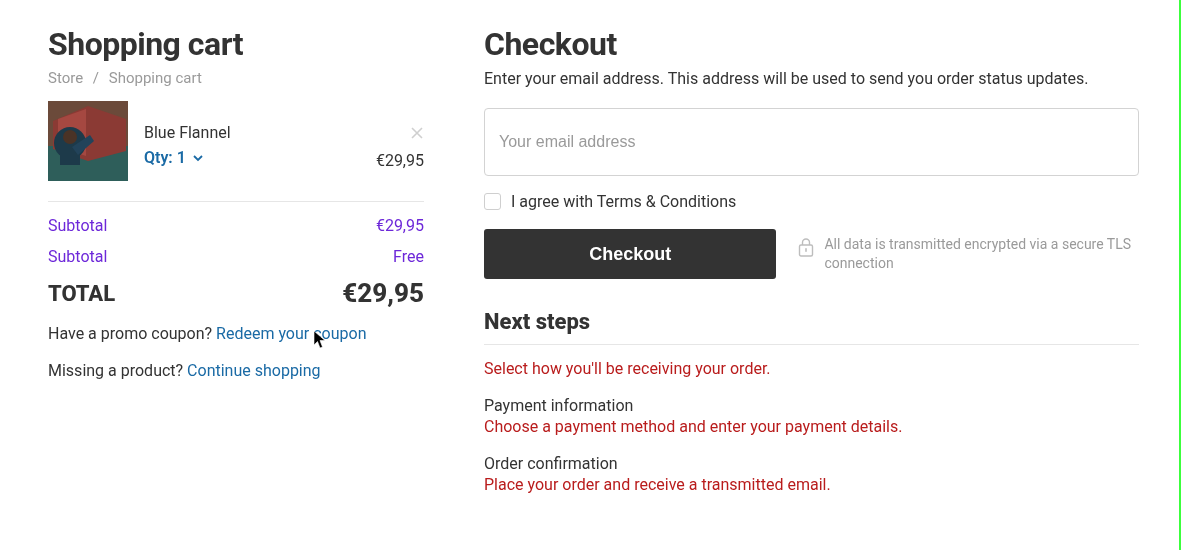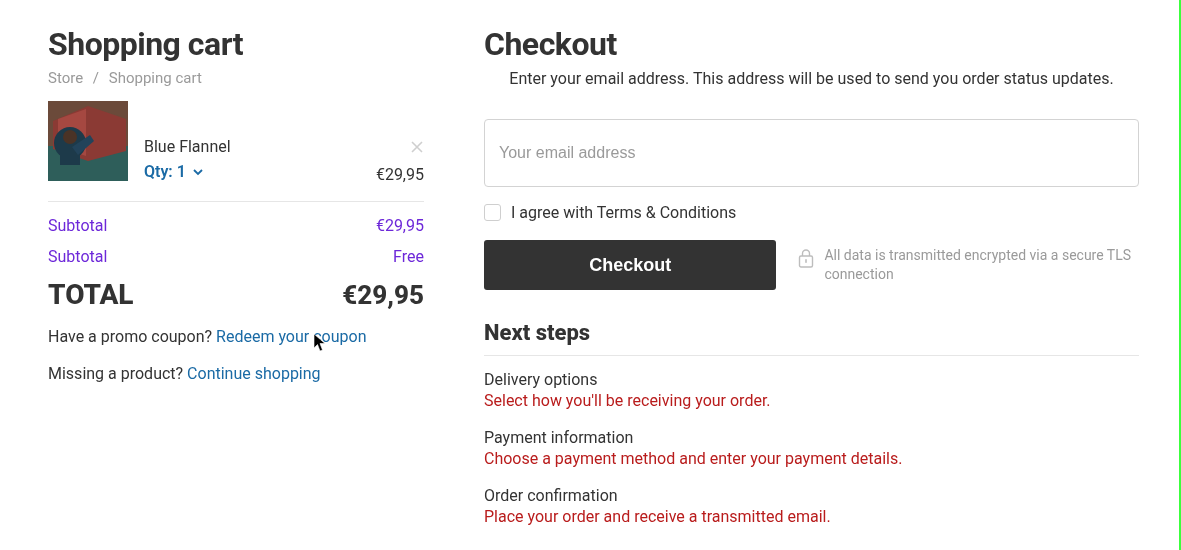"Enter your email address. This" .subtitle { margin-bottom: 31px -> 20px; text-align: center -> none }
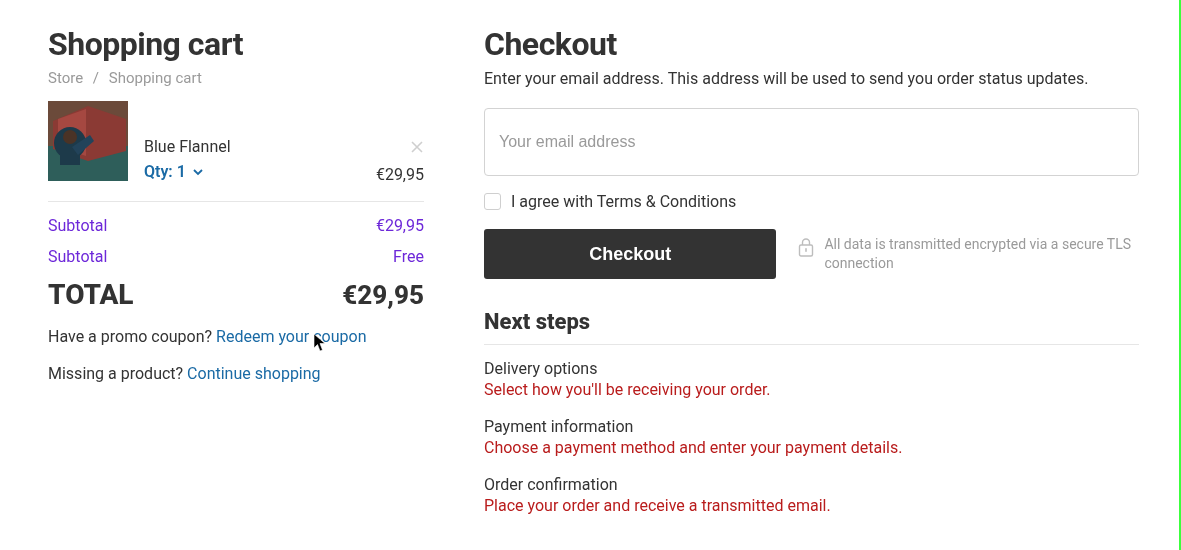"Blue Flannel" .cart-item { align-items: flex-end -> center }
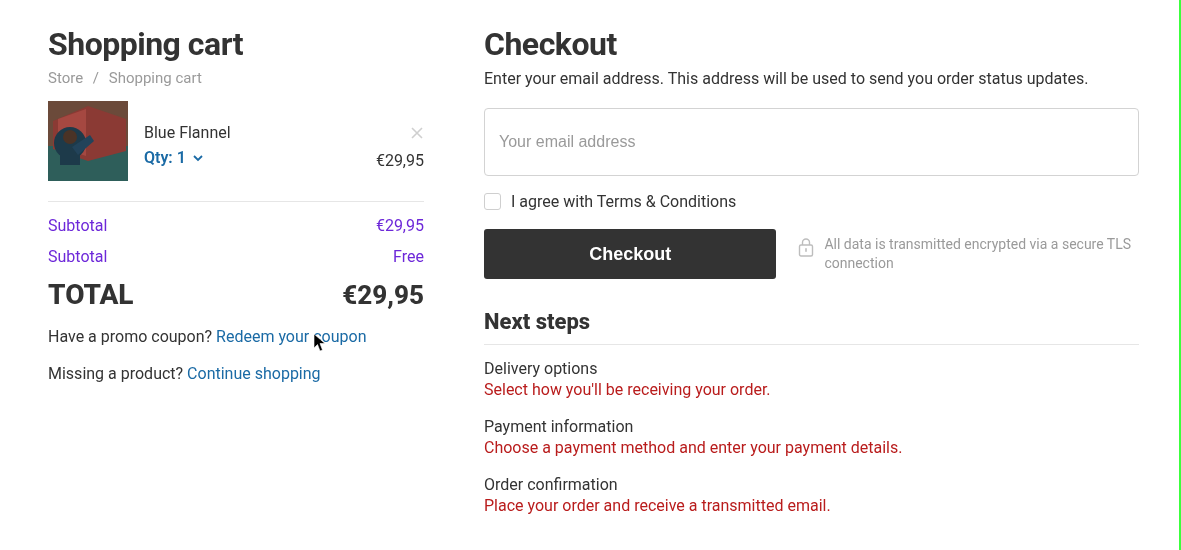"TOTAL" .totalrow .lbl { font-size: 28px -> 22px }
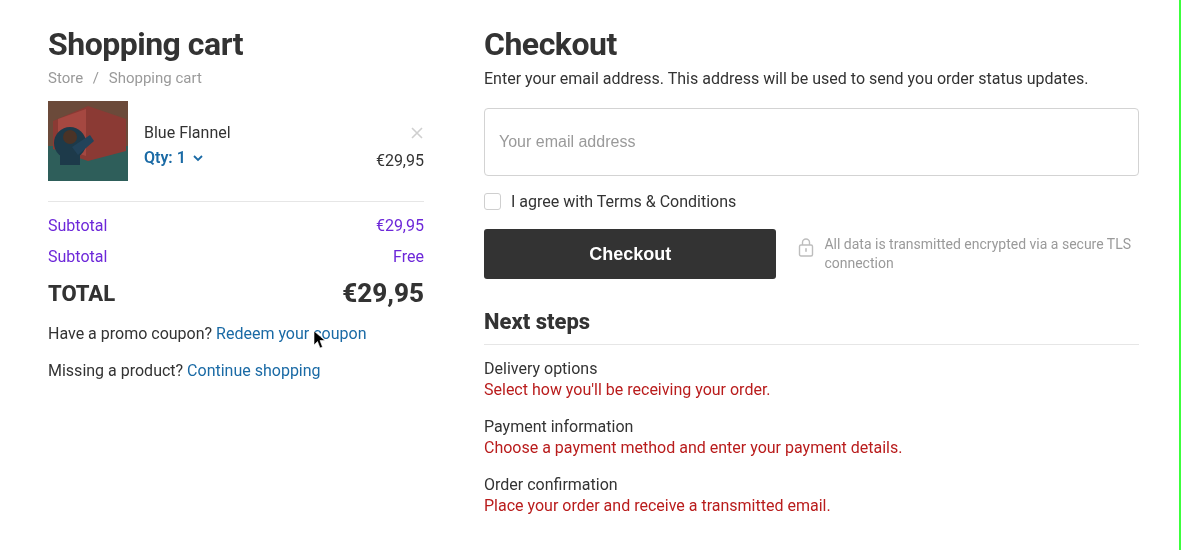"Delivery options" div.t { html: <div>Delivery options</div> -> none }
